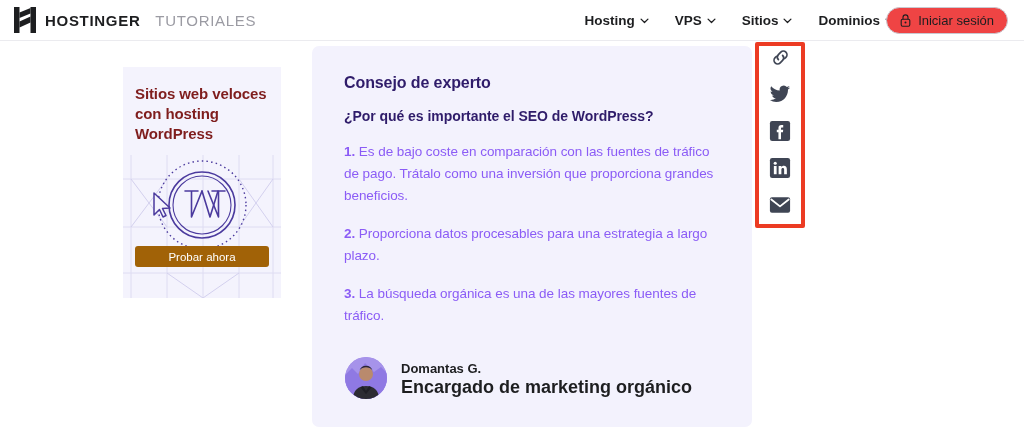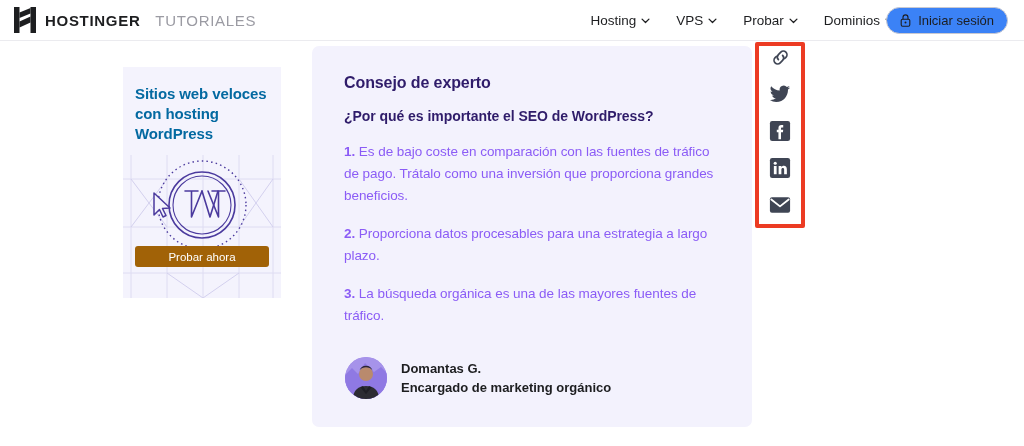"Hosting" .nav-item { font-weight: 400 -> 700 }
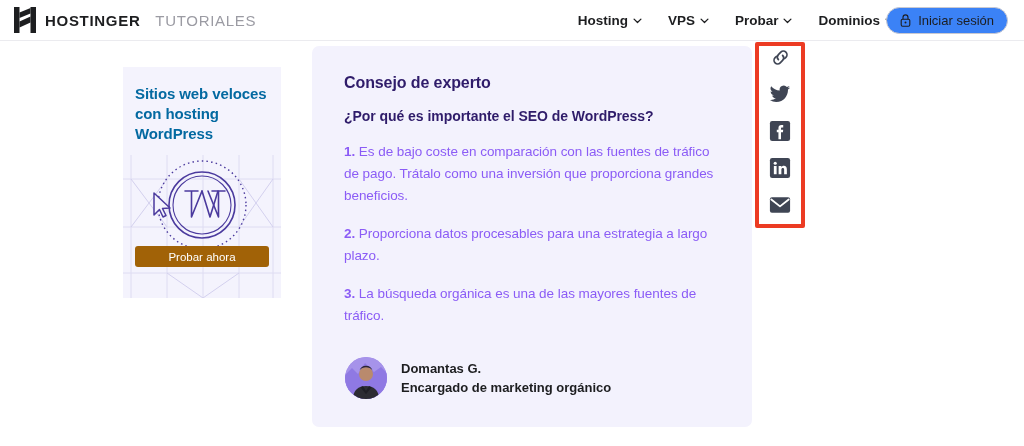"Probar" span { text: Probar -> Sitios }
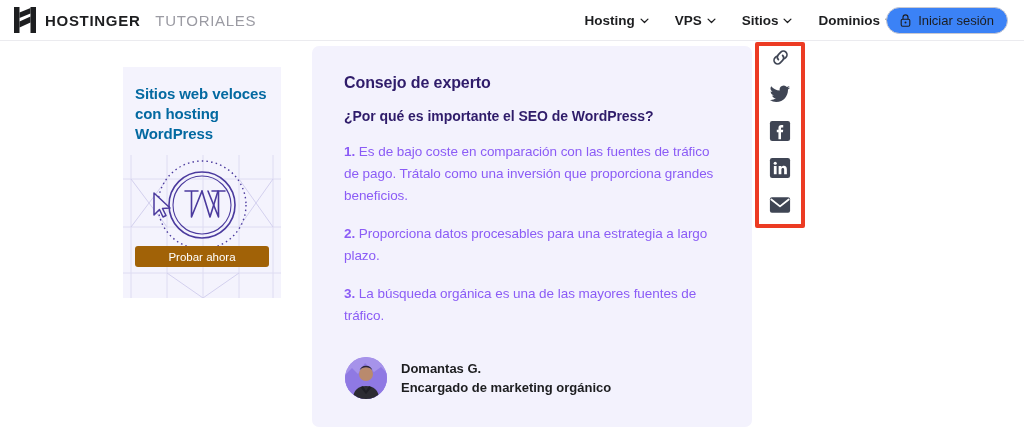"Iniciar sesión" .login-btn { background: #3b82f6 -> #ef4444 }
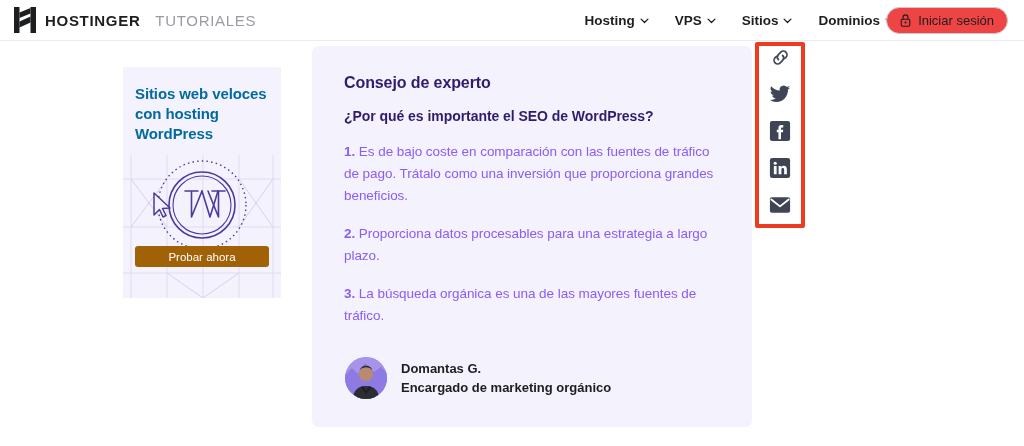"Sitios web veloces con hosting" .promo-title { color: #0369a1 -> #7f1d1d }
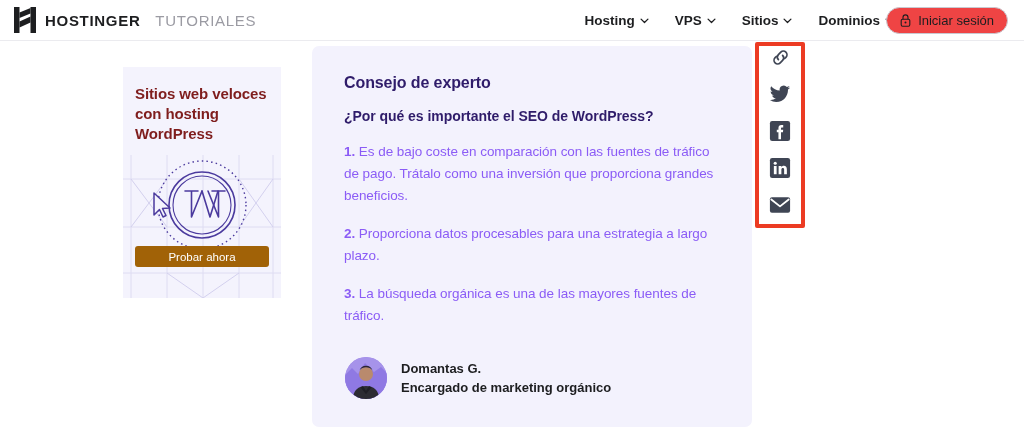"Encargado de marketing orgánico" .author-role { font-size: 13px -> 18px }
